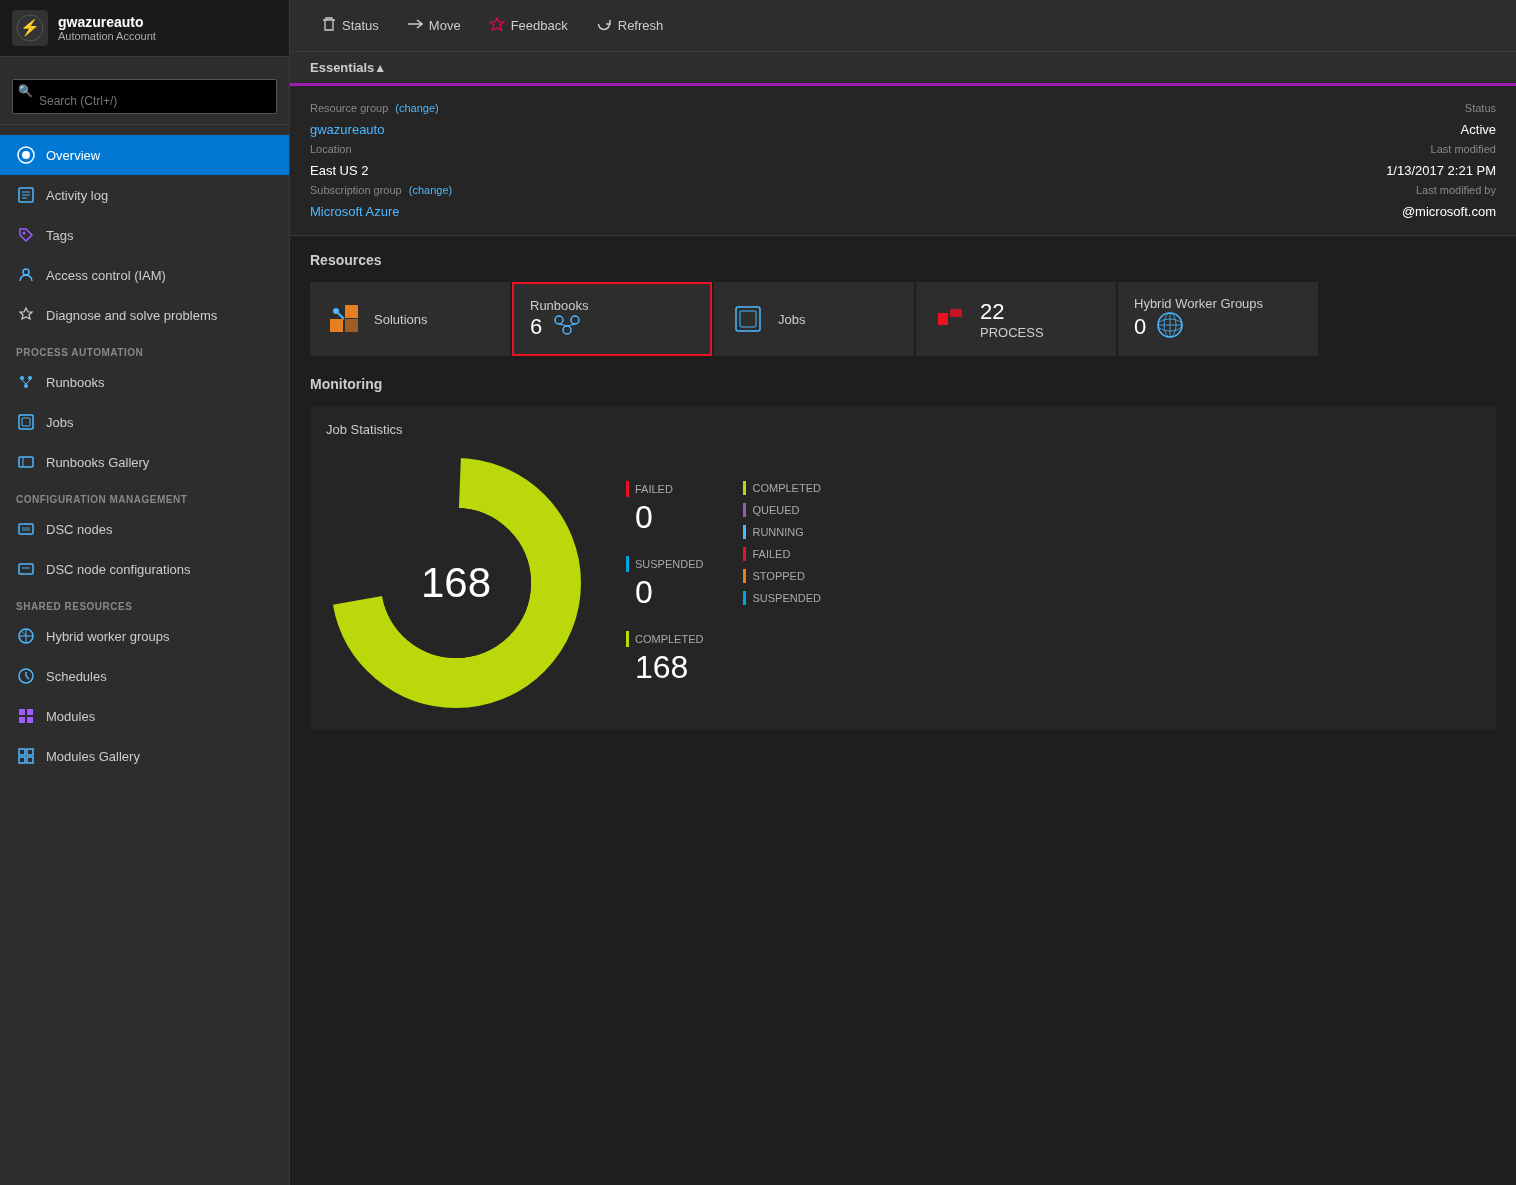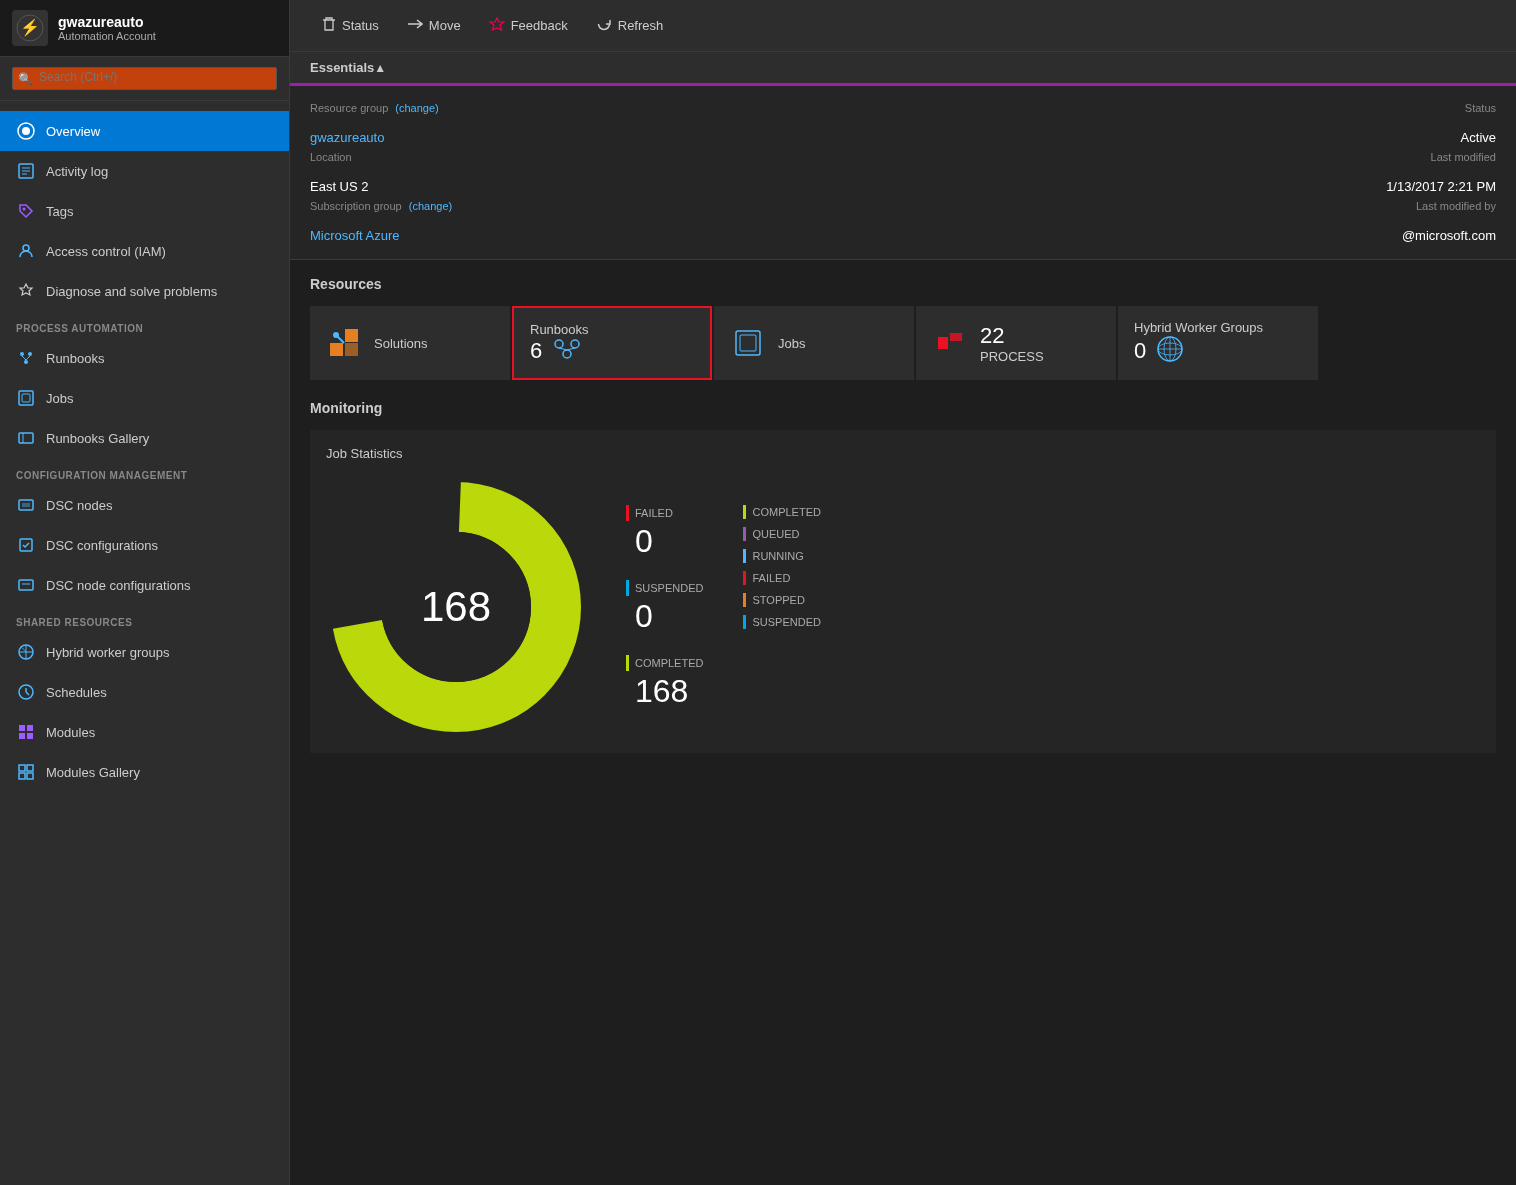"Search (Ctrl+/)" input { background: #c2410c -> #000000; margin-top: none -> 12px; padding: 2px 8px 5px 26px -> 14px 8px 5px 26px }
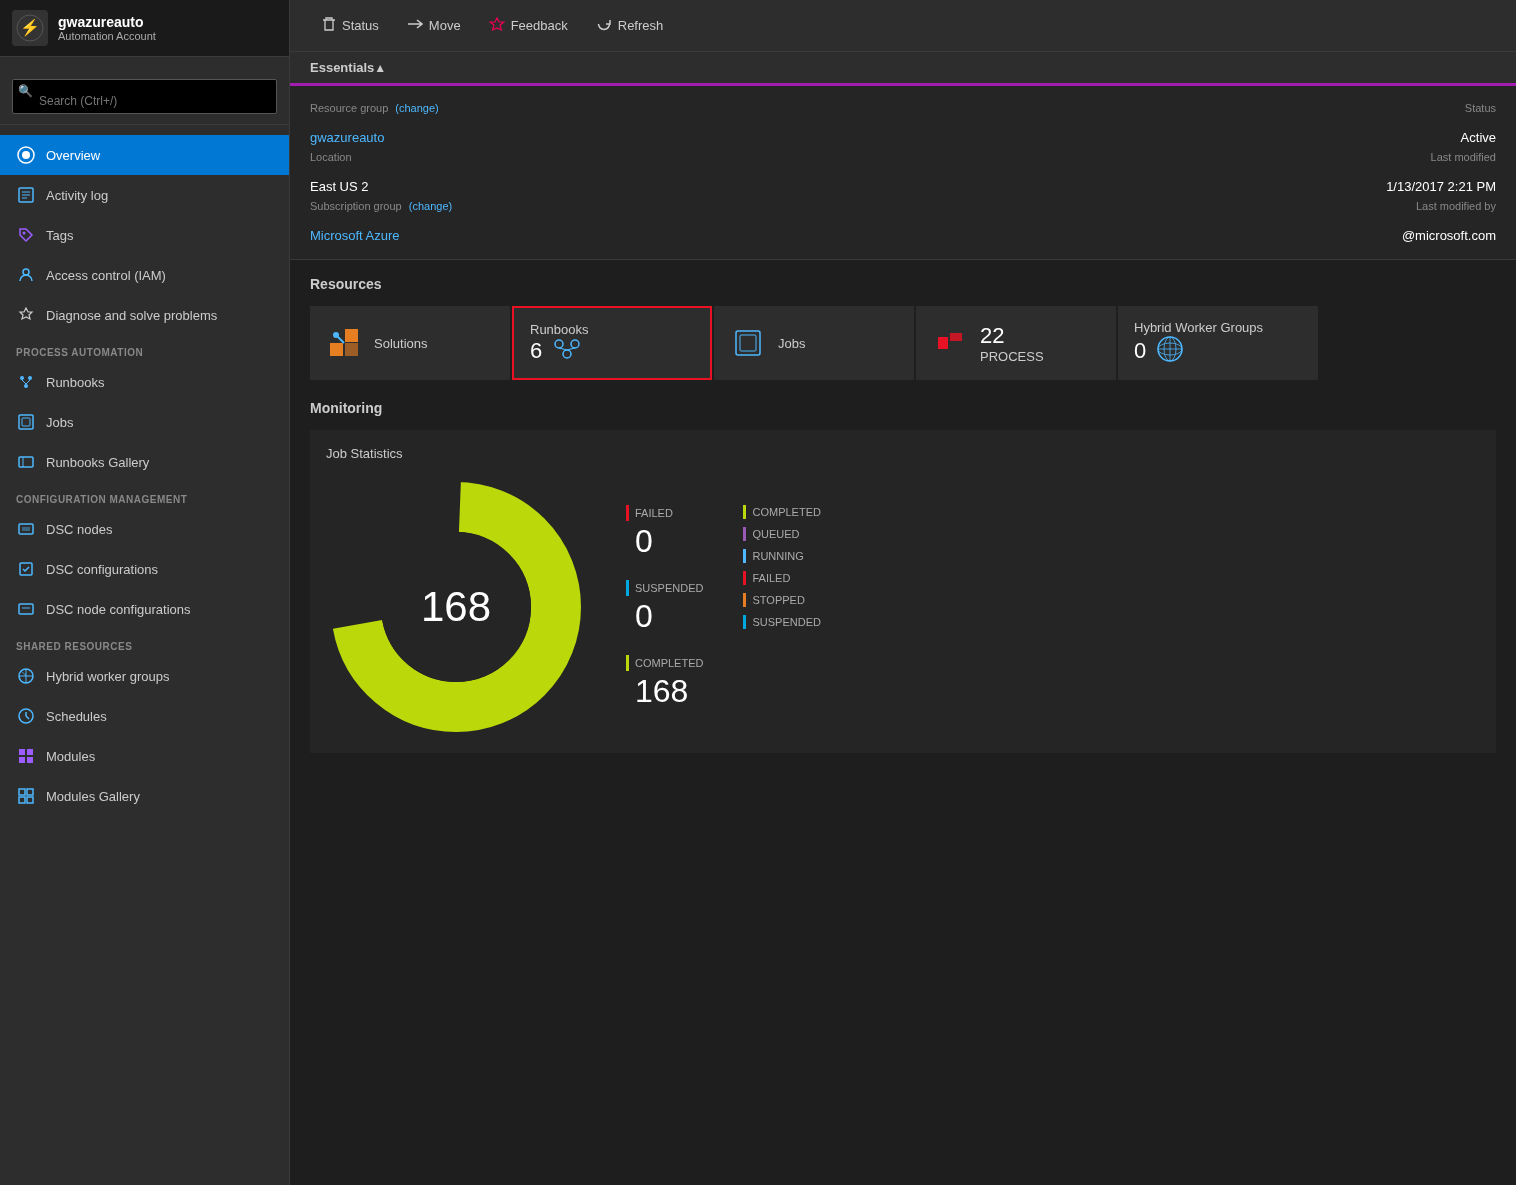"Resource group (change)" .essentials-row { gap: 16px -> 8px }
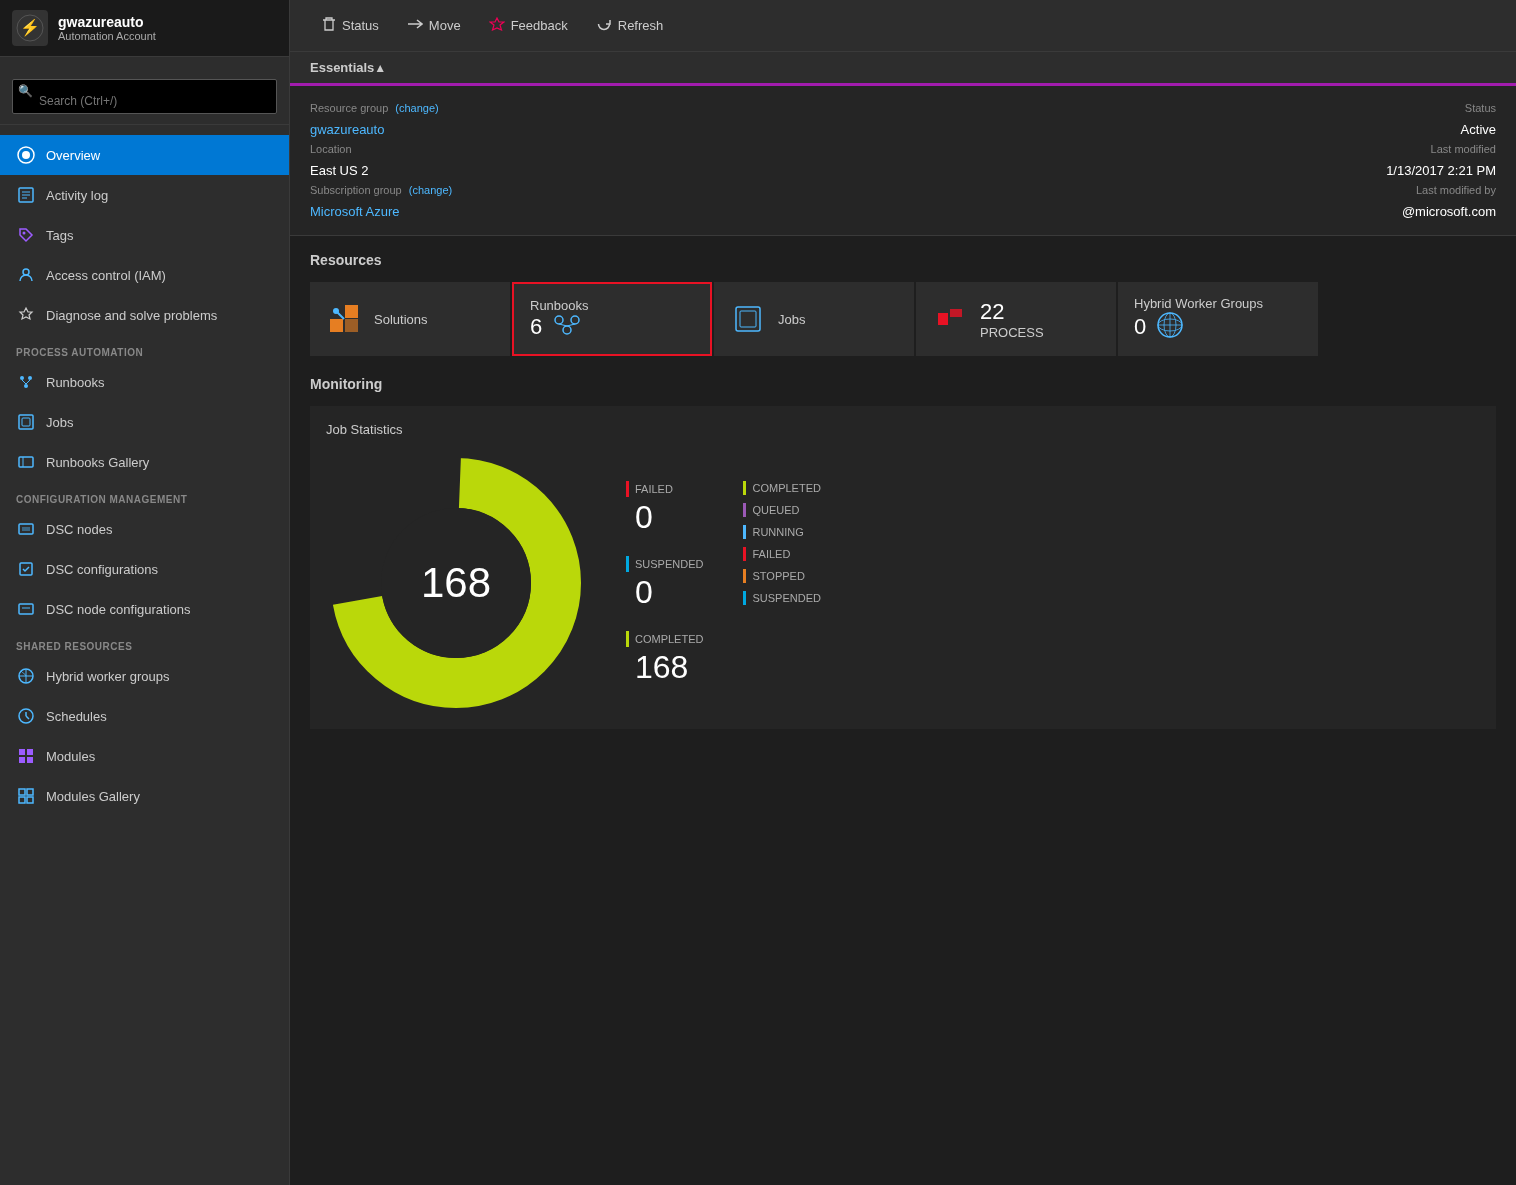"DSC configurations" div.nav-item { html: <div> <span> <svg> <rect></rect> <path></path> </svg> </span> <span>DSC configurations</span> </div> -> none }
